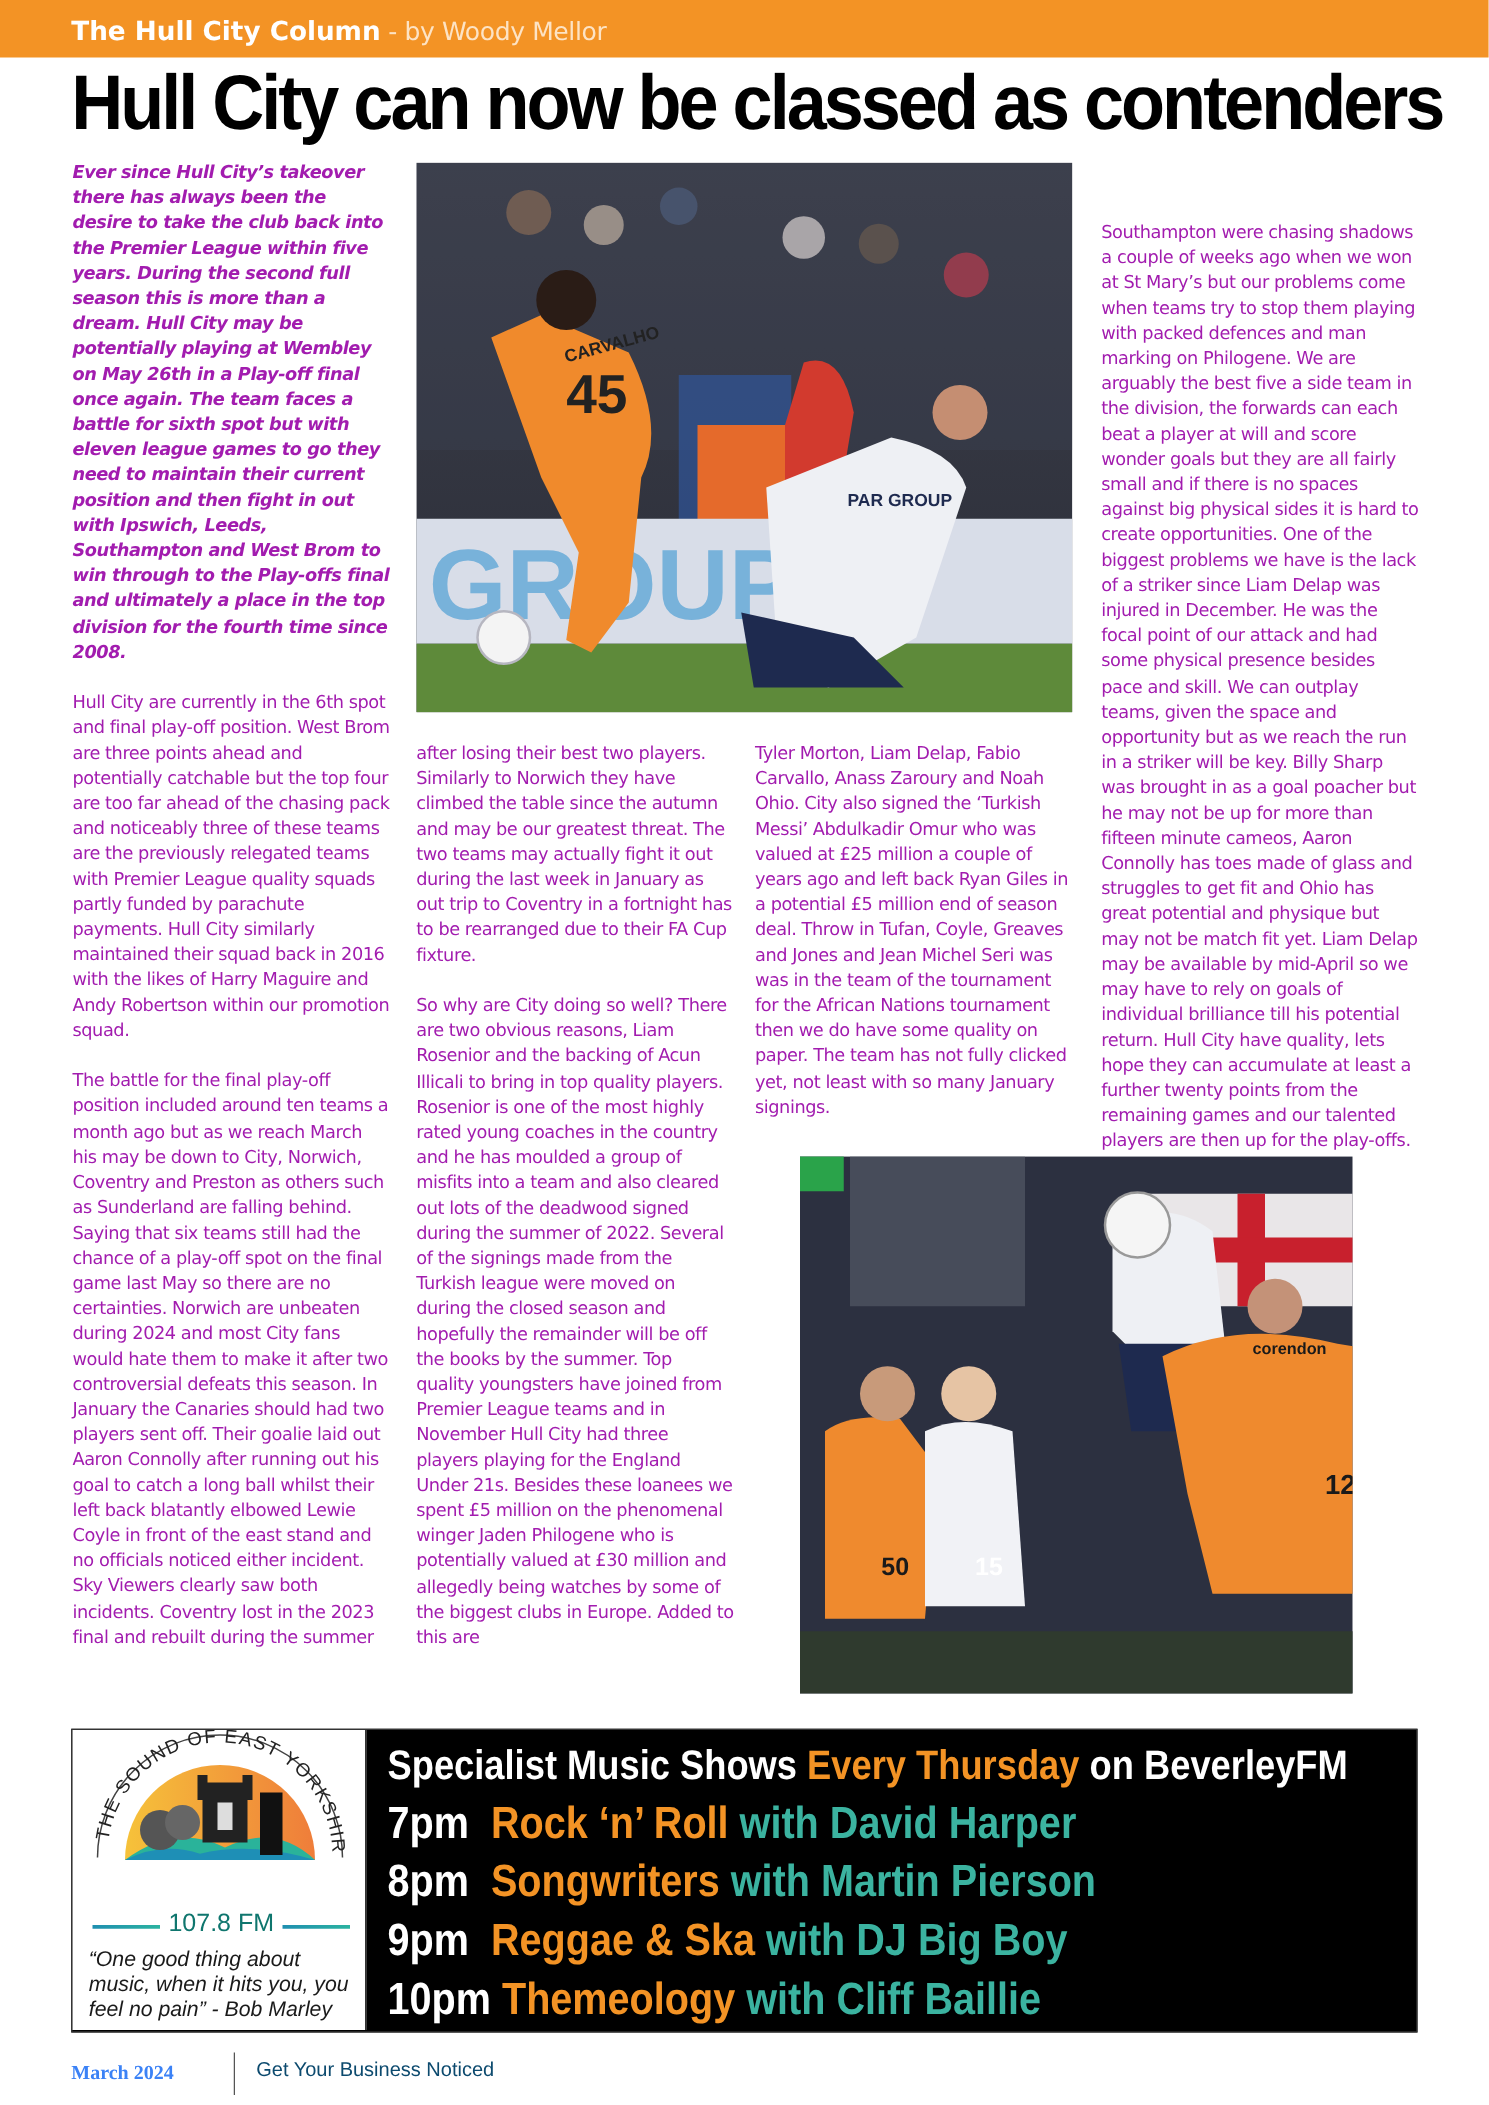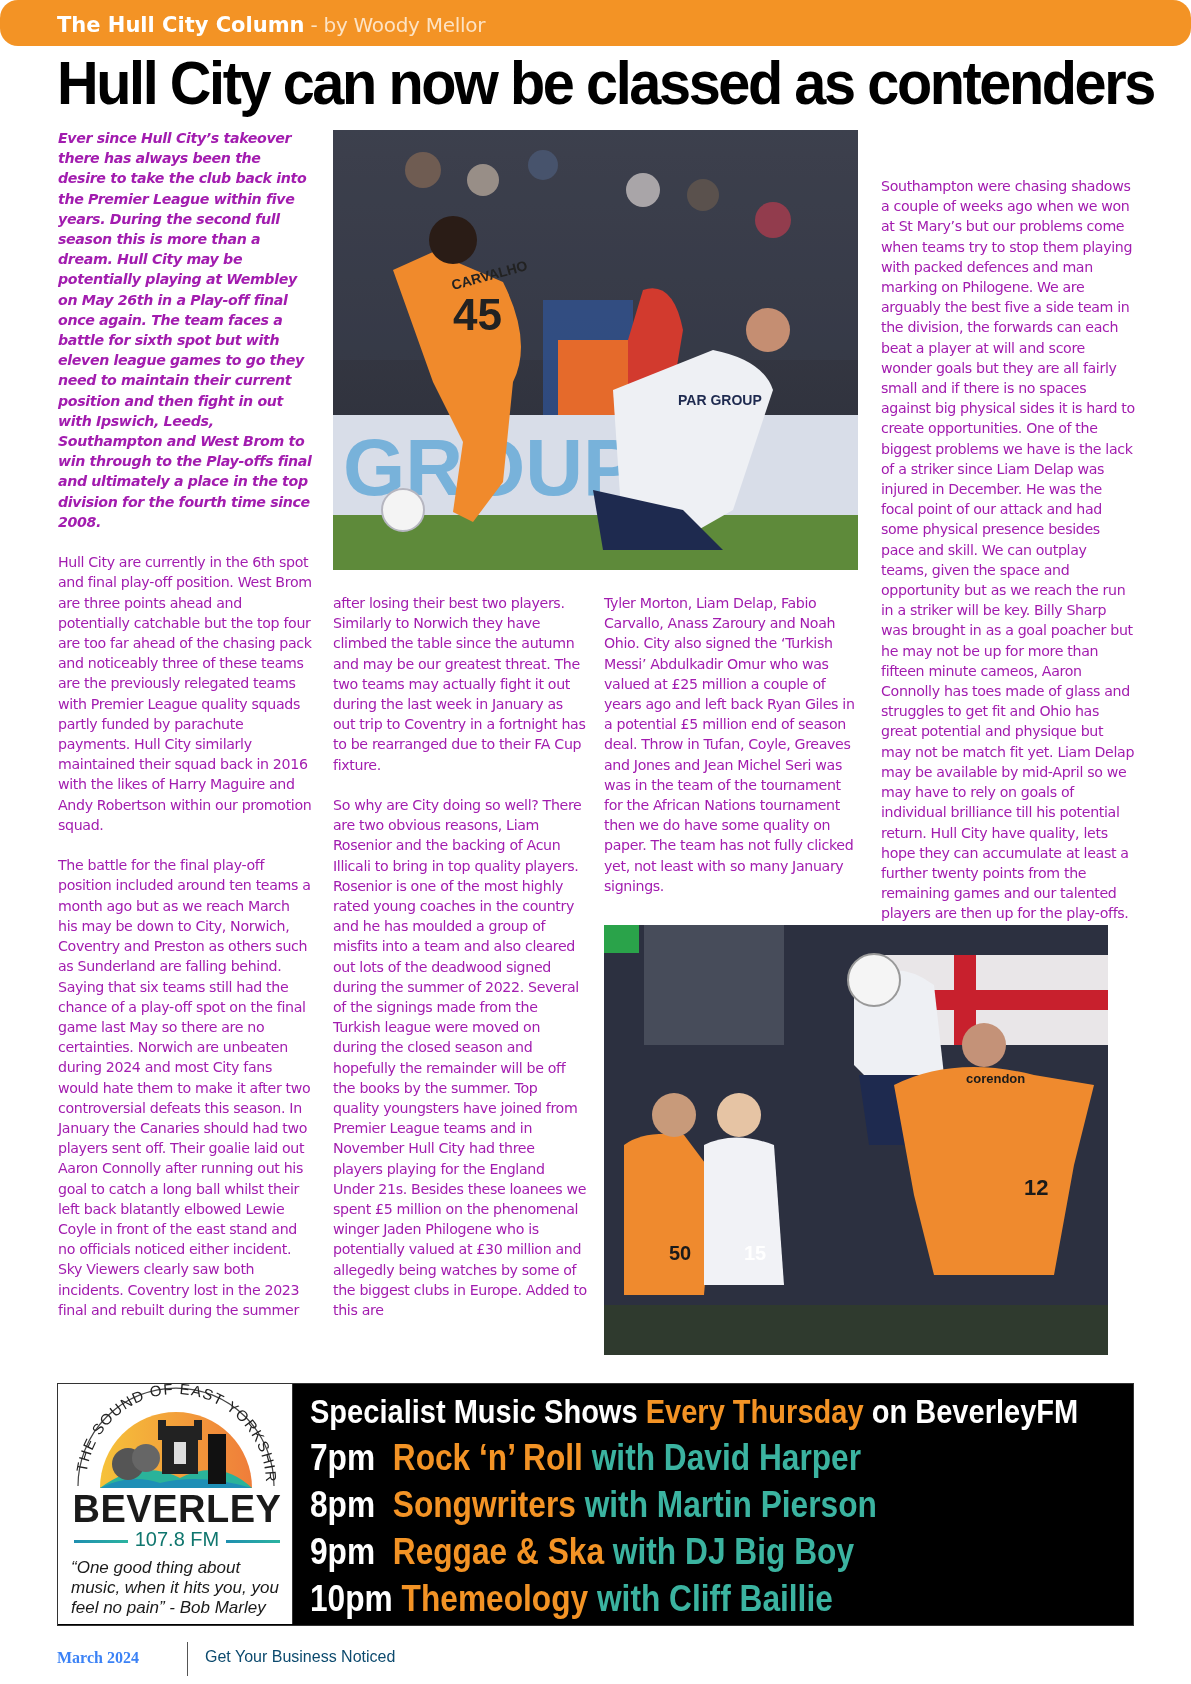"The Hull City Column -" .topband { border-radius: 18px -> none }
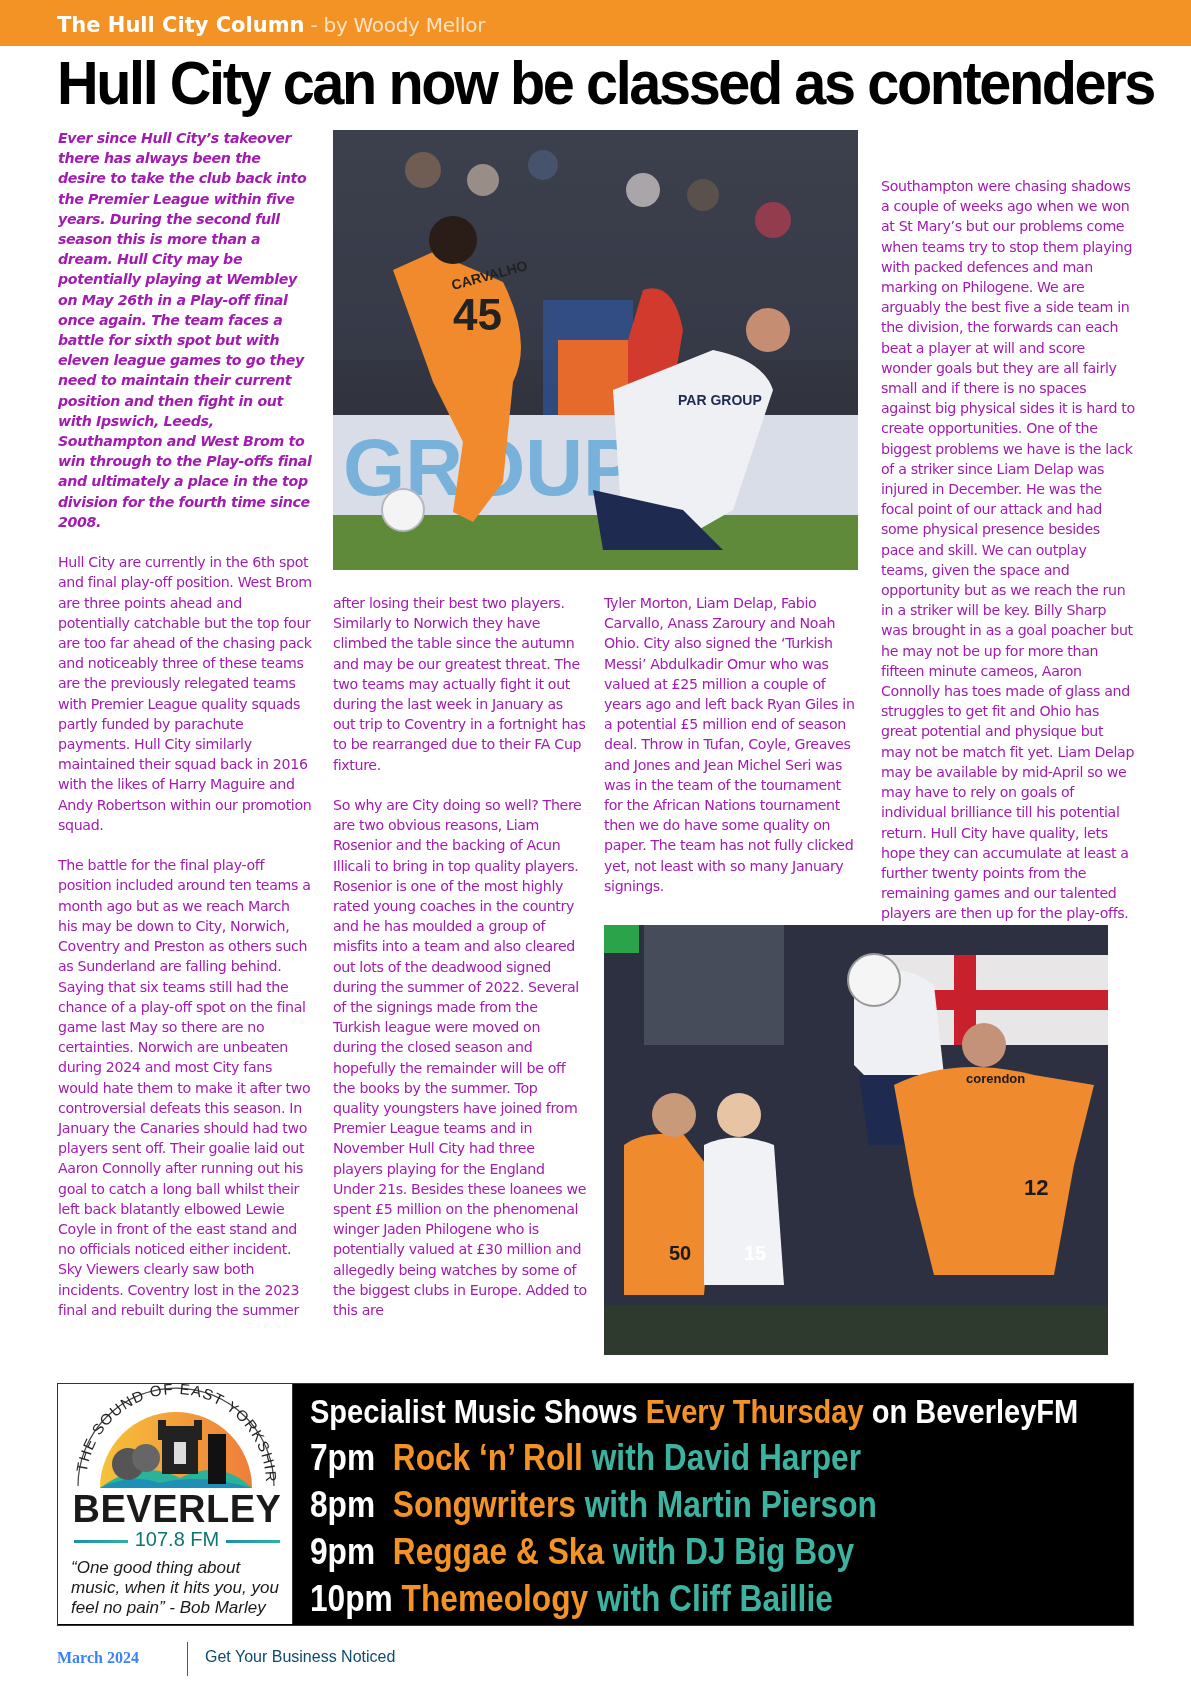"corendon" .photo2 { left: 604px -> 640px; width: 504px -> 442px }
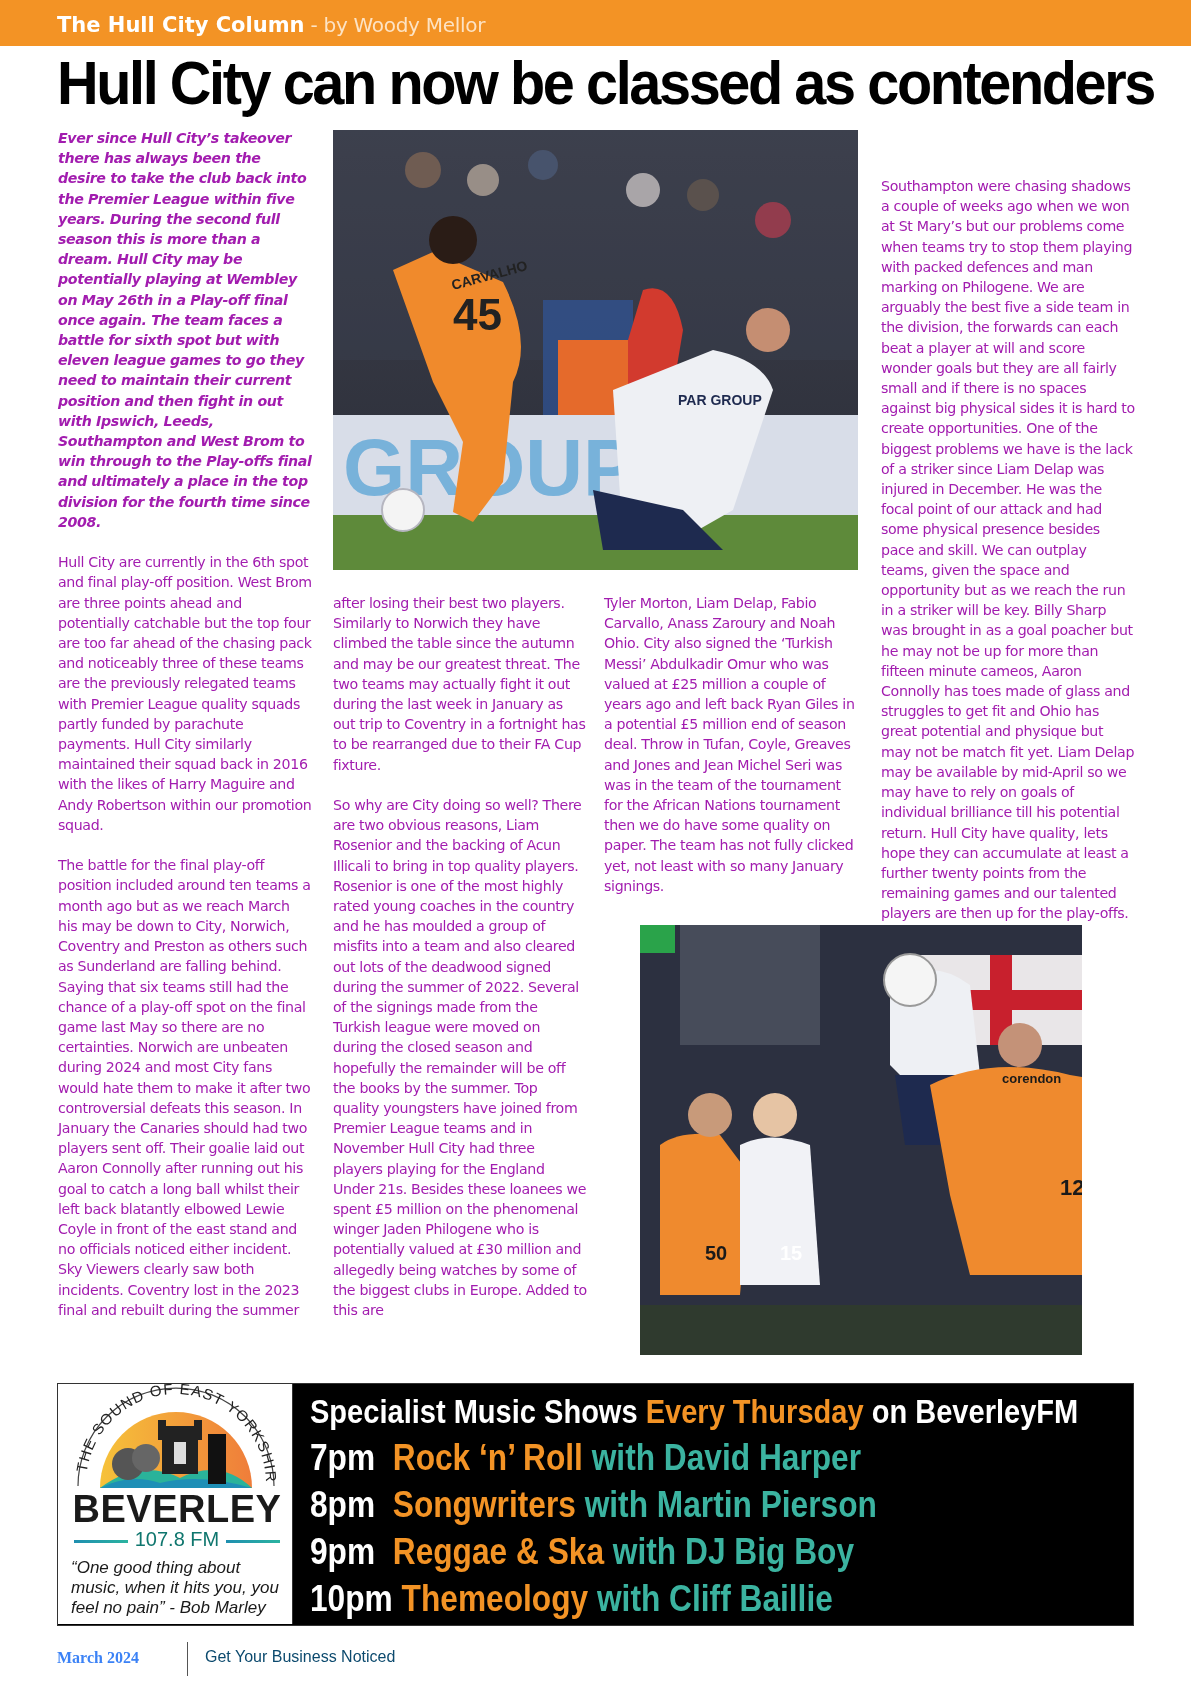"BEVERLEY" div.beverley { html: <div>BEVERLEY</div> -> none }
